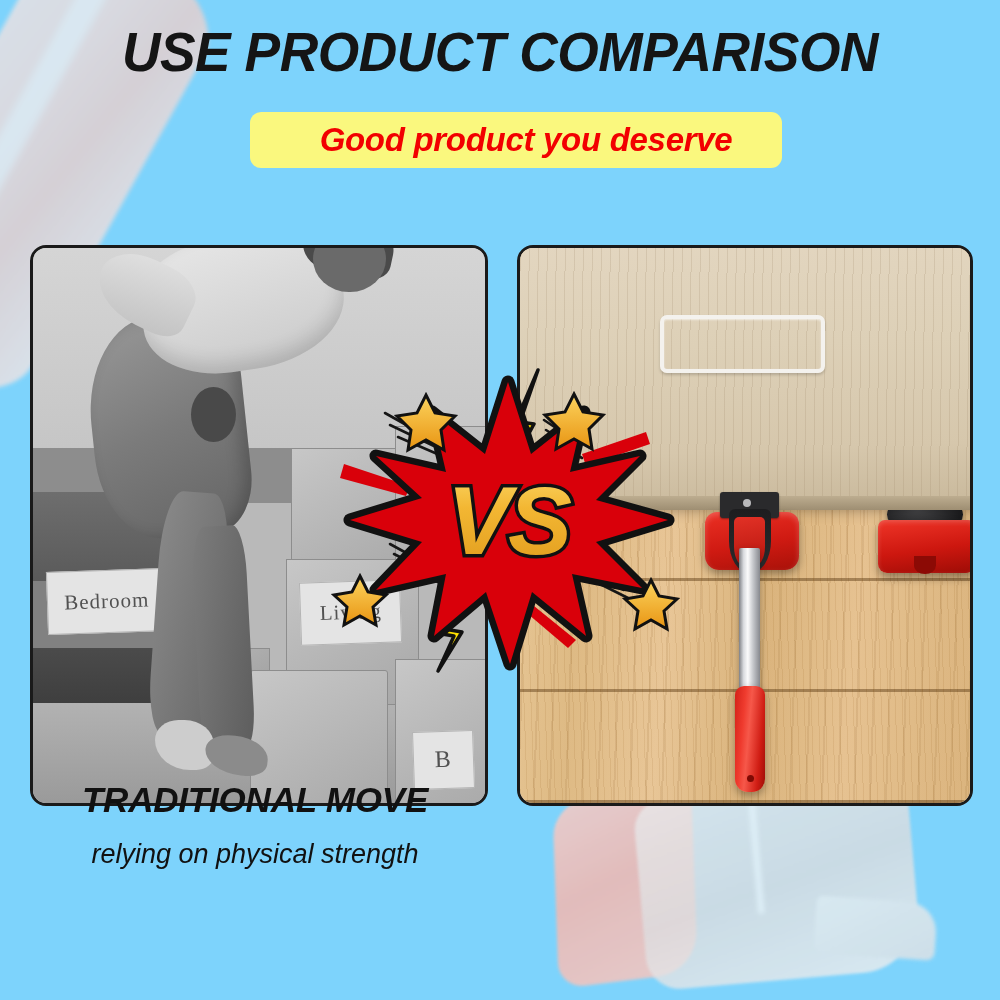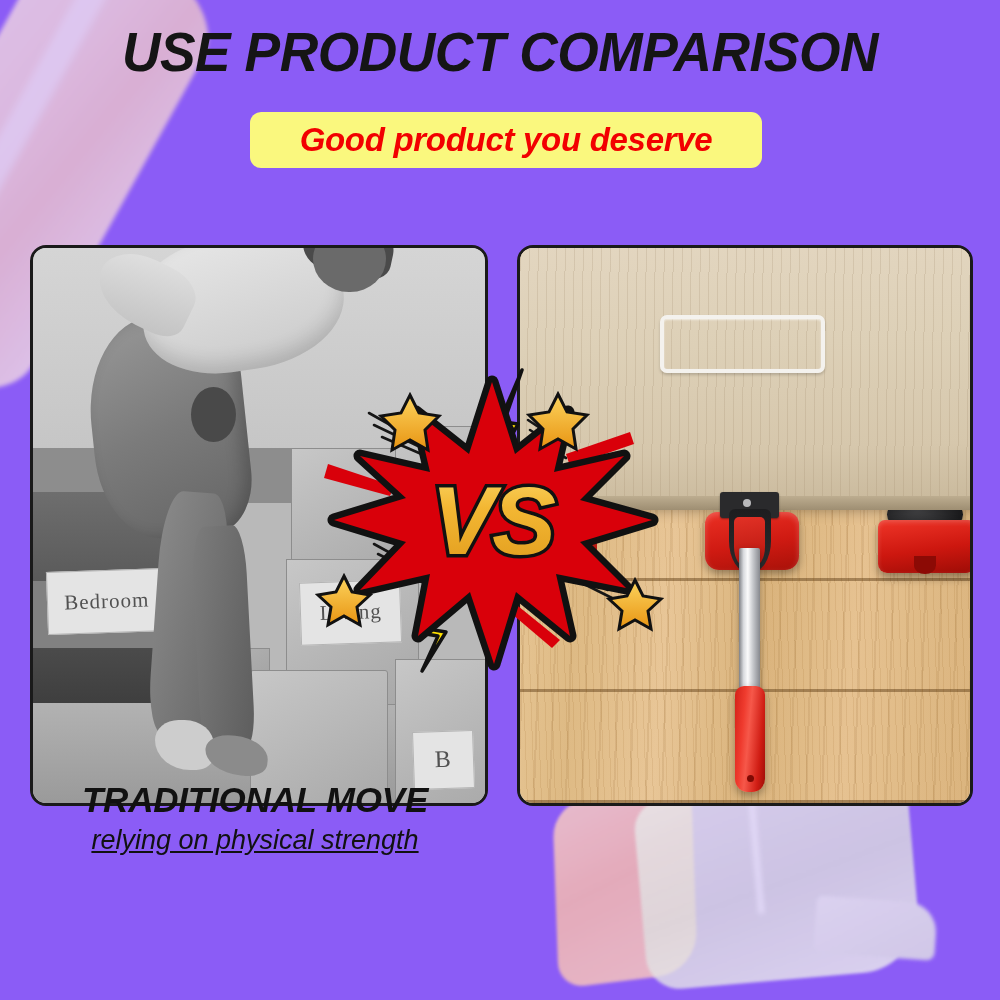"USE PRODUCT COMPARISON" #page { background: #8b5cf6 -> #7dd3fc }
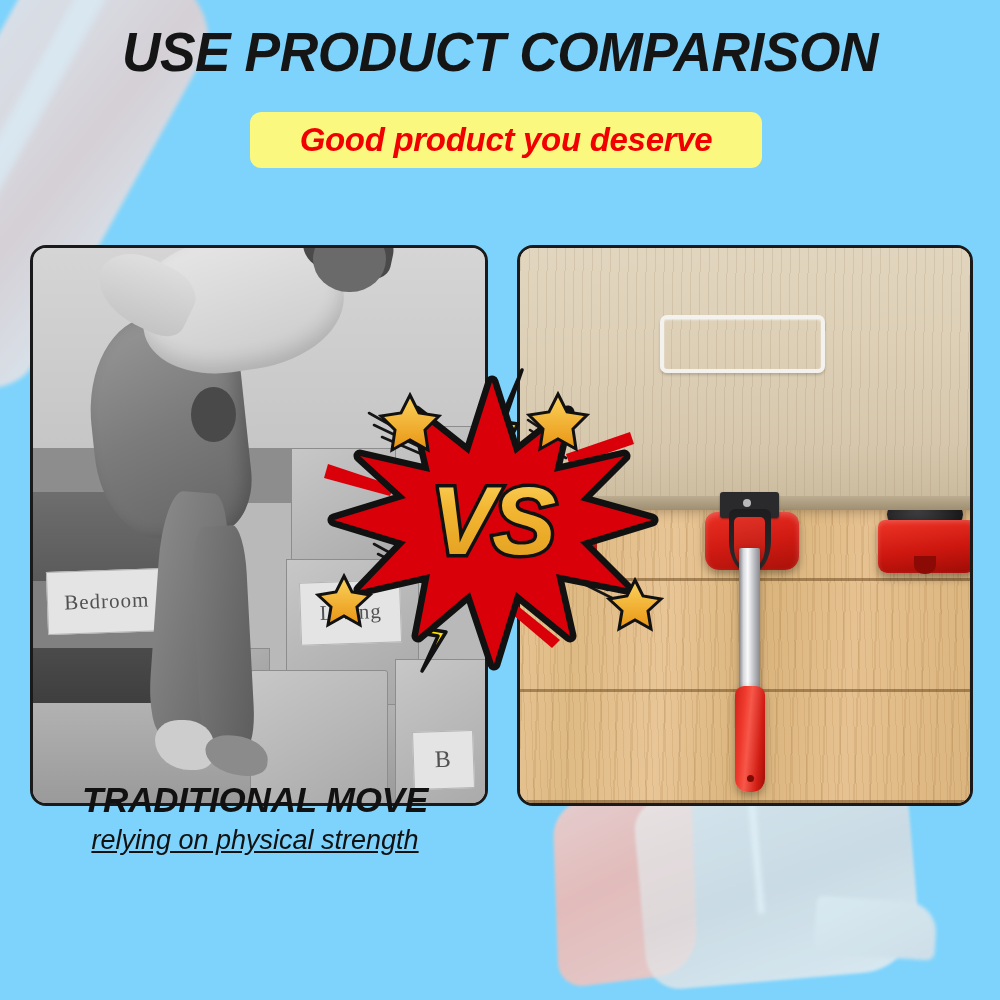"Good product you deserve" #subtitle-banner { padding-left: none -> 20px }
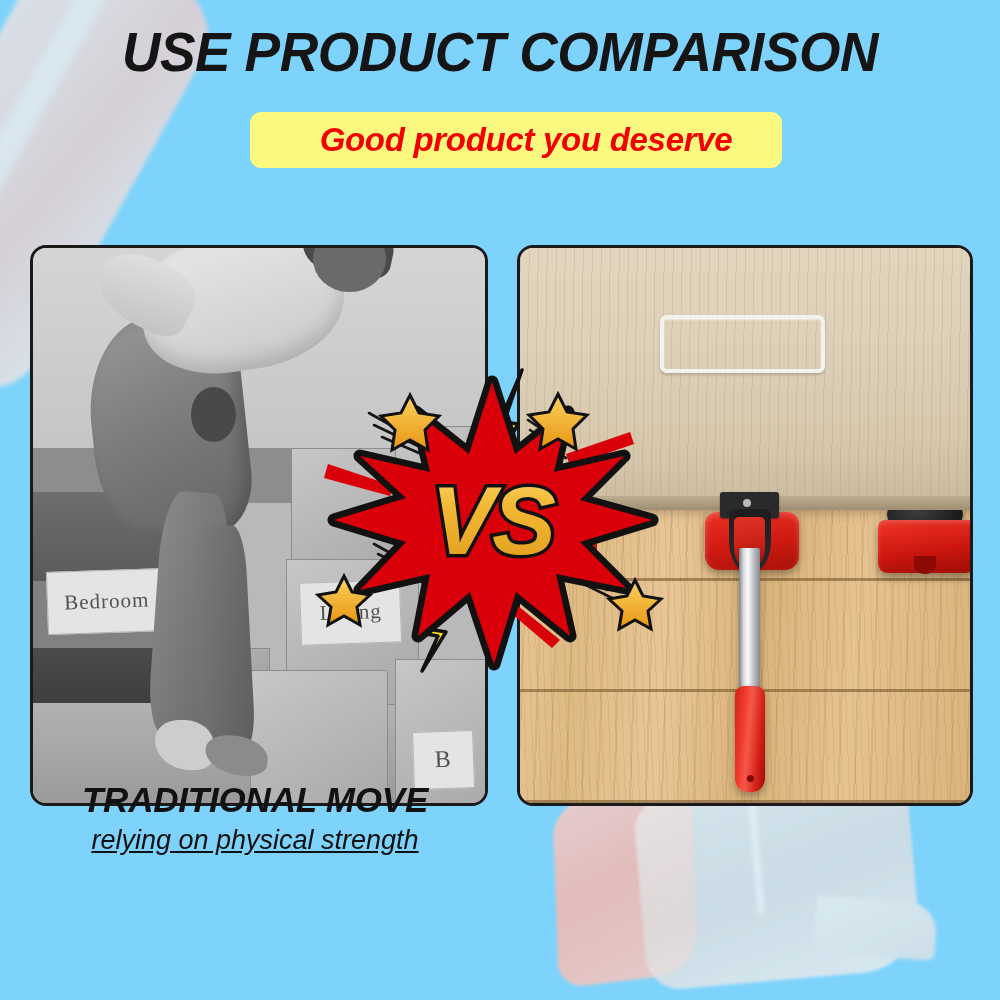"VS" #vs-wrap { left: 322px -> 338px }
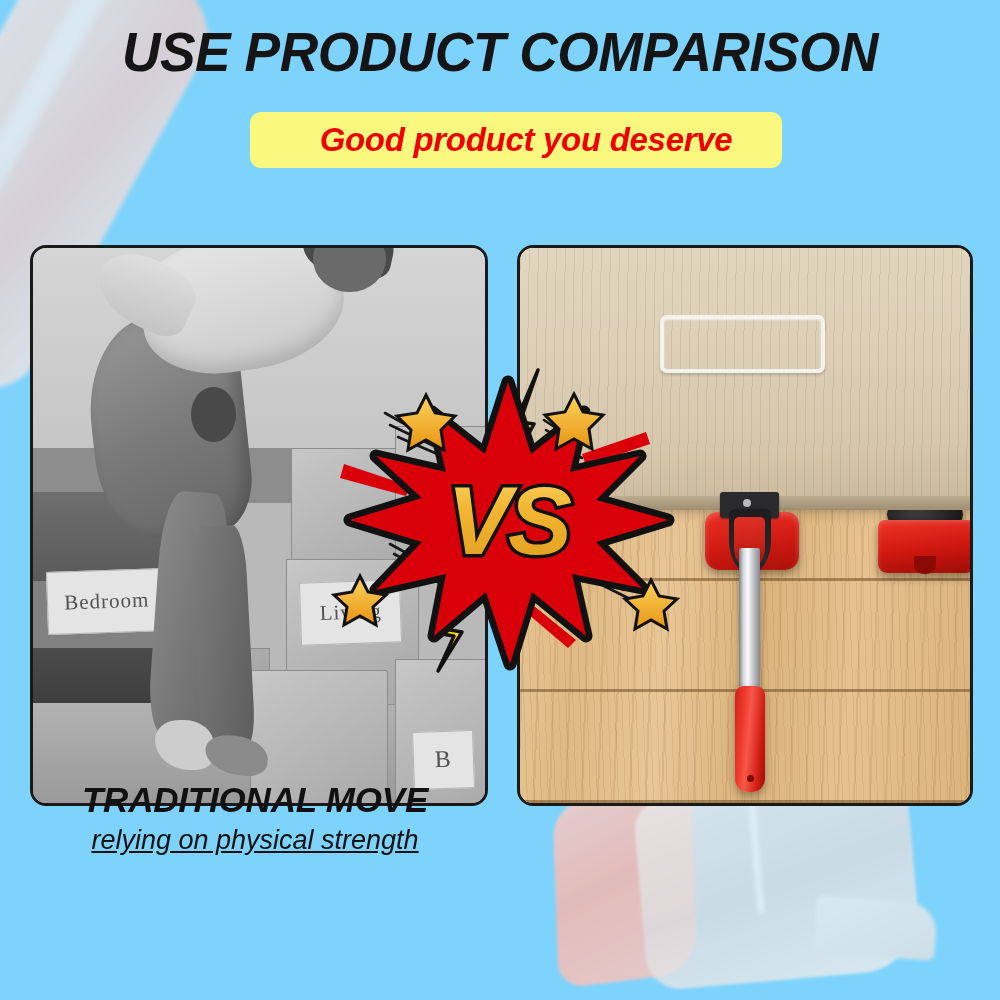"relying on physical strength" .cap-sub { margin-top: 2px -> 16px; text-decoration: underline -> none }
